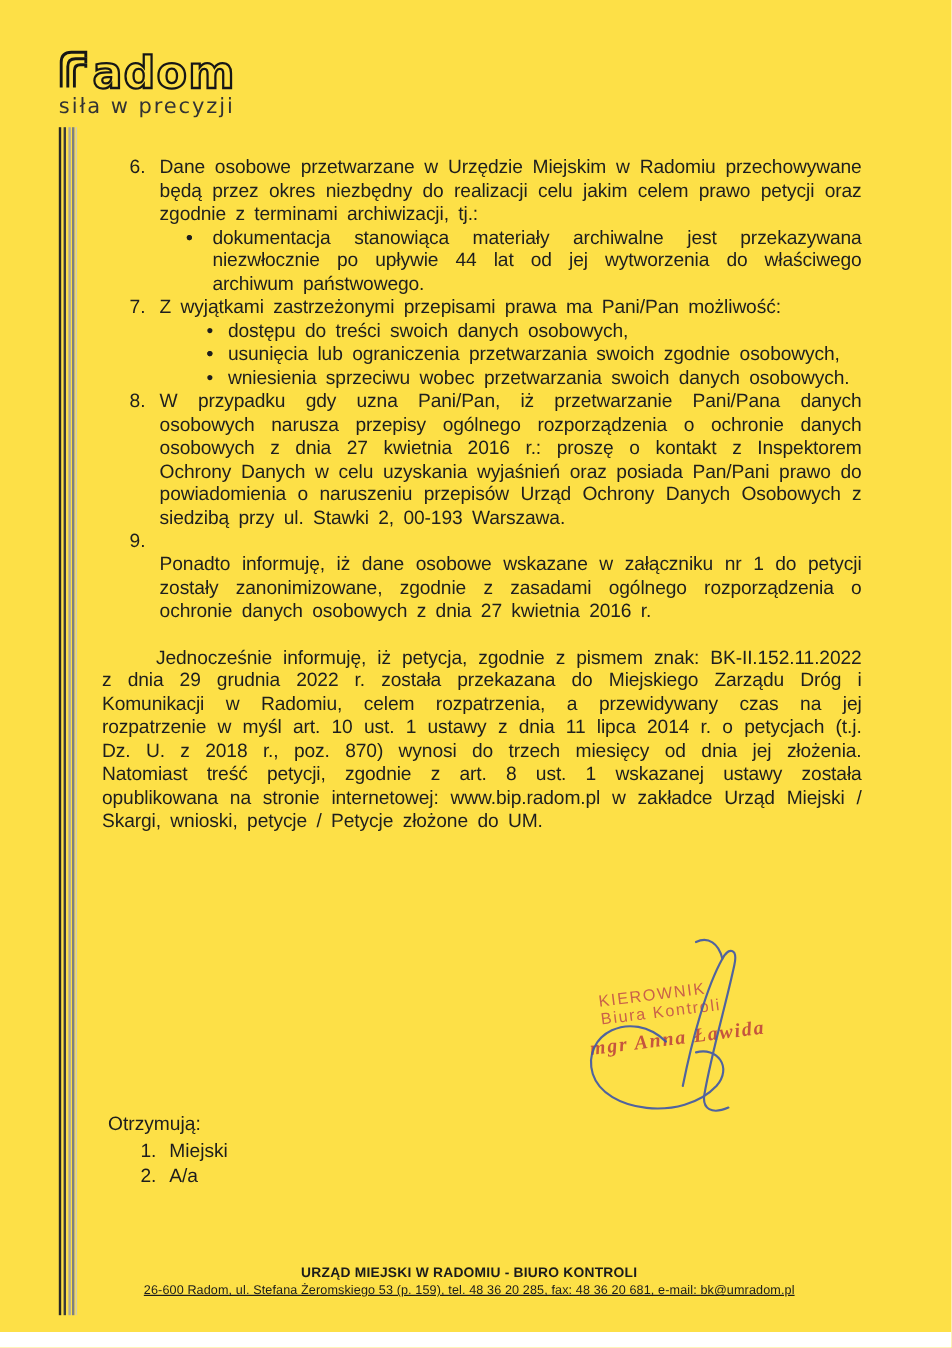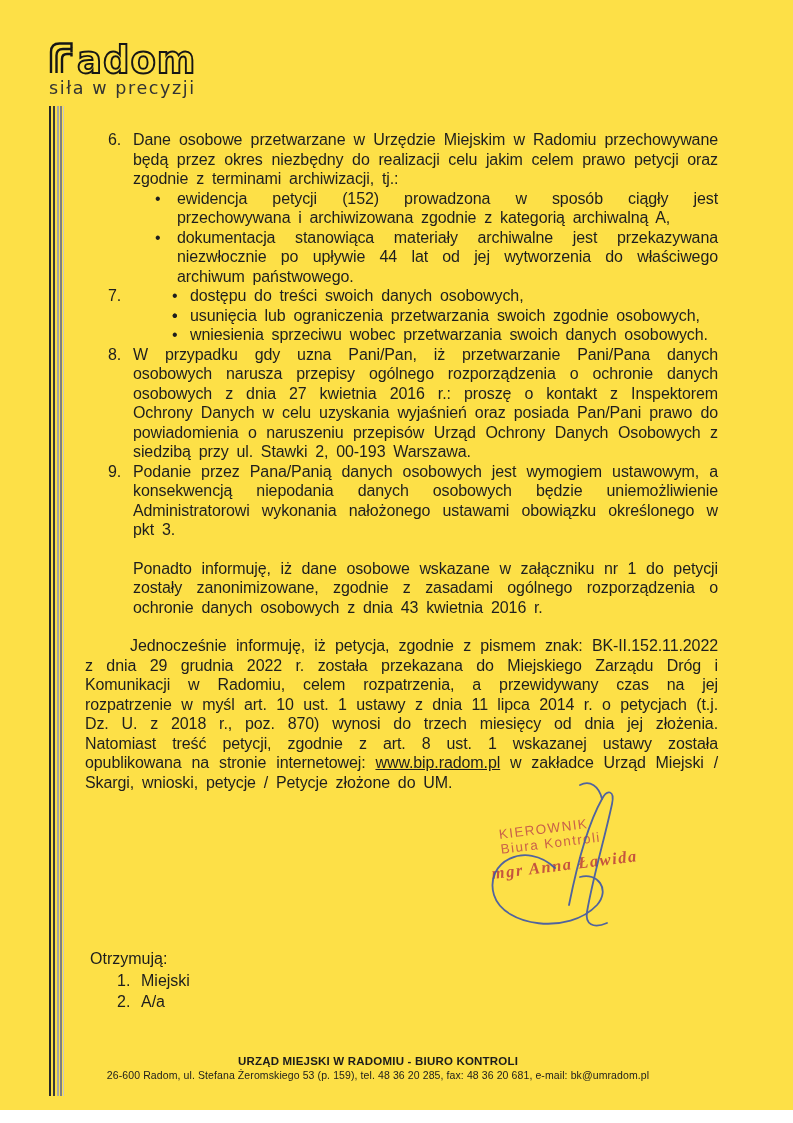"ewidencja petycji (152) prowadzona w" span { html: <span>ewidencja petycji (152) prowadzona w sposób ciągły jest przechowywana i archiwizowana zgodnie z kategorią archiwalną A,</span> -> none }
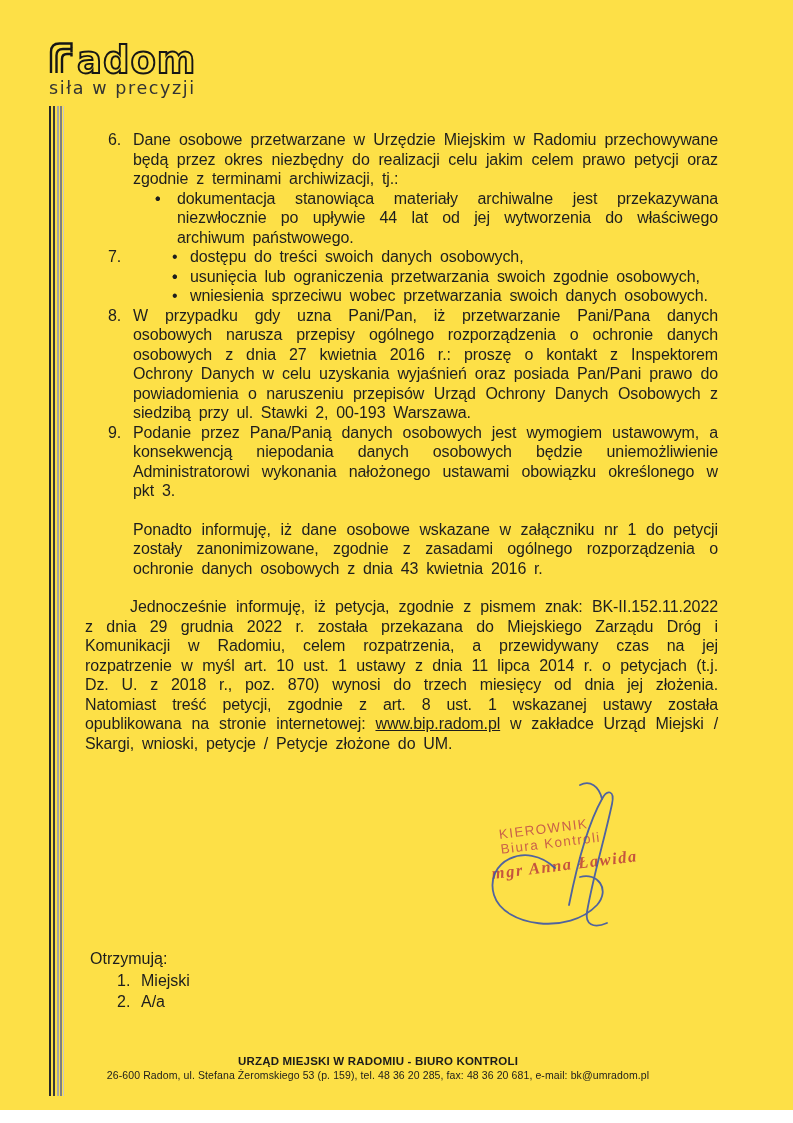"Z wyjątkami zastrzeżonymi przepisami" span { html: none -> <span>Z wyjątkami zastrzeżonymi przepisami prawa ma Pani/Pan możliwość:</span> }
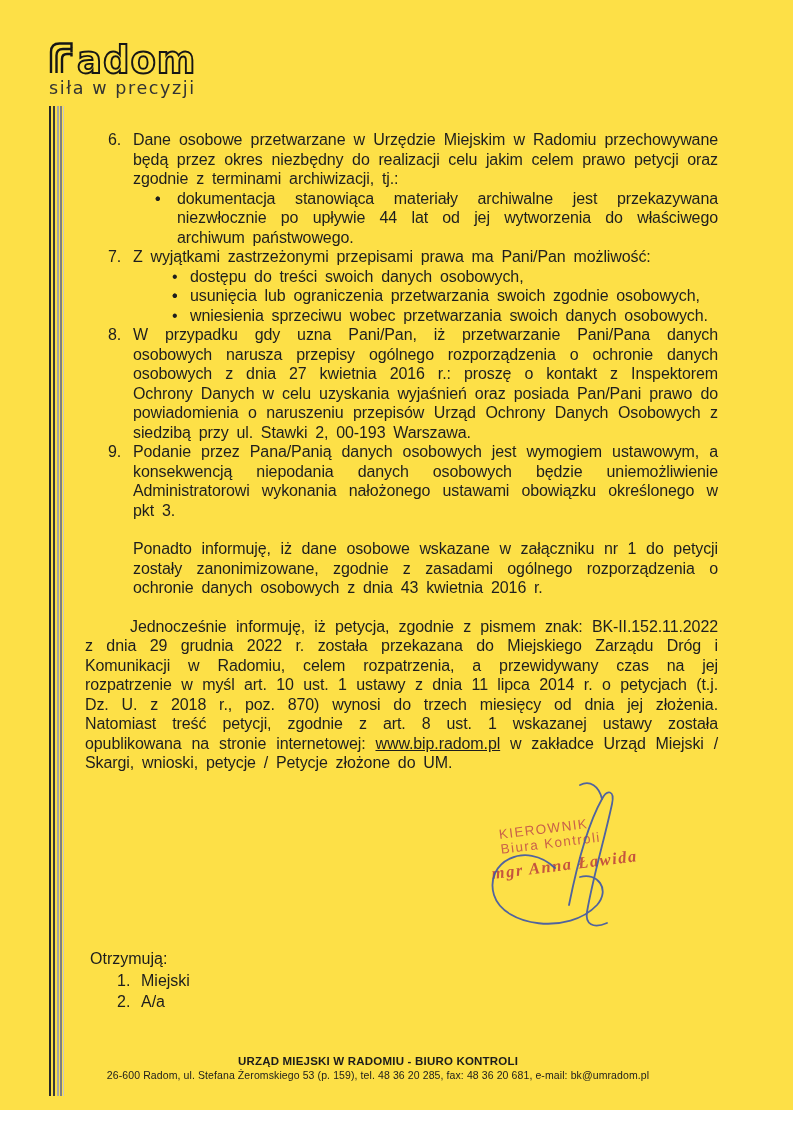"Podanie przez Pana/Panią danych" span { html: <span>Podanie przez Pana/Panią danych osobowych jest wymogiem ustawowym, a konsekwencją niepodania danych osobowych będzie uniemożliwienie Administratorowi wykonania nałożonego ustawami obowiązku określonego w pkt 3.</span> -> none }
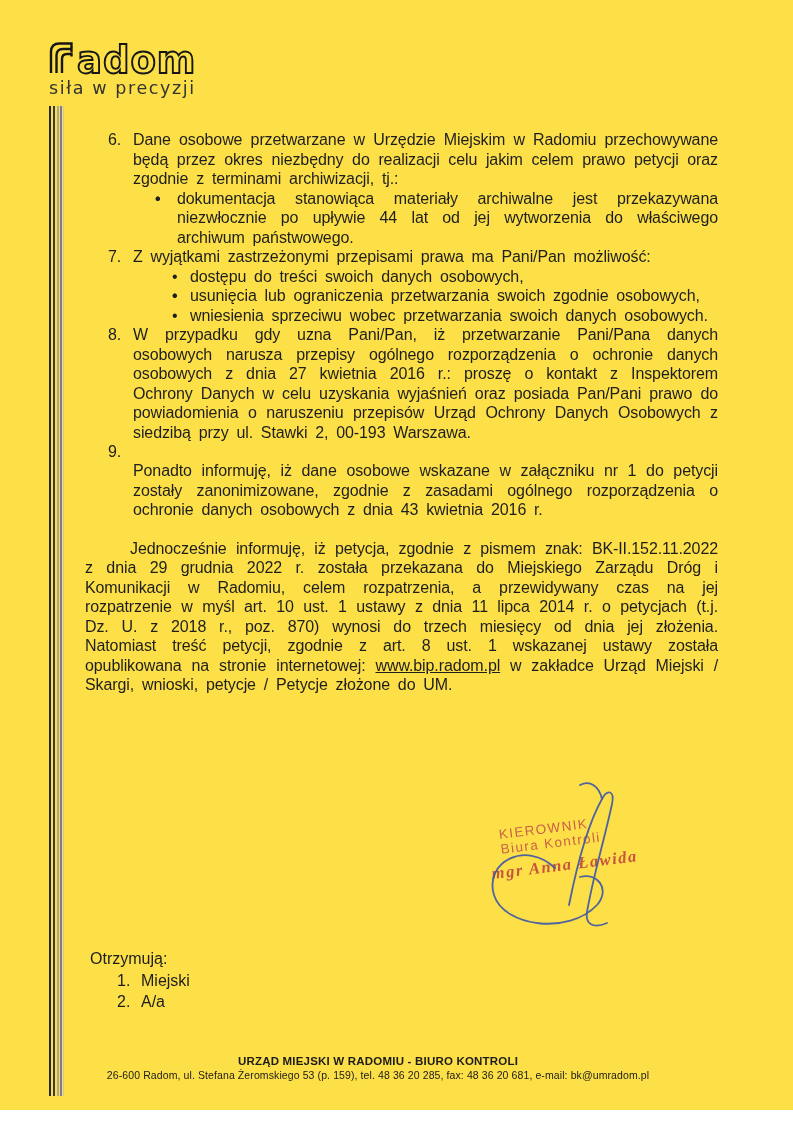"Ponadto informuję, iż dane osobowe" p.p-ponadto { text: 43 -> 27 }
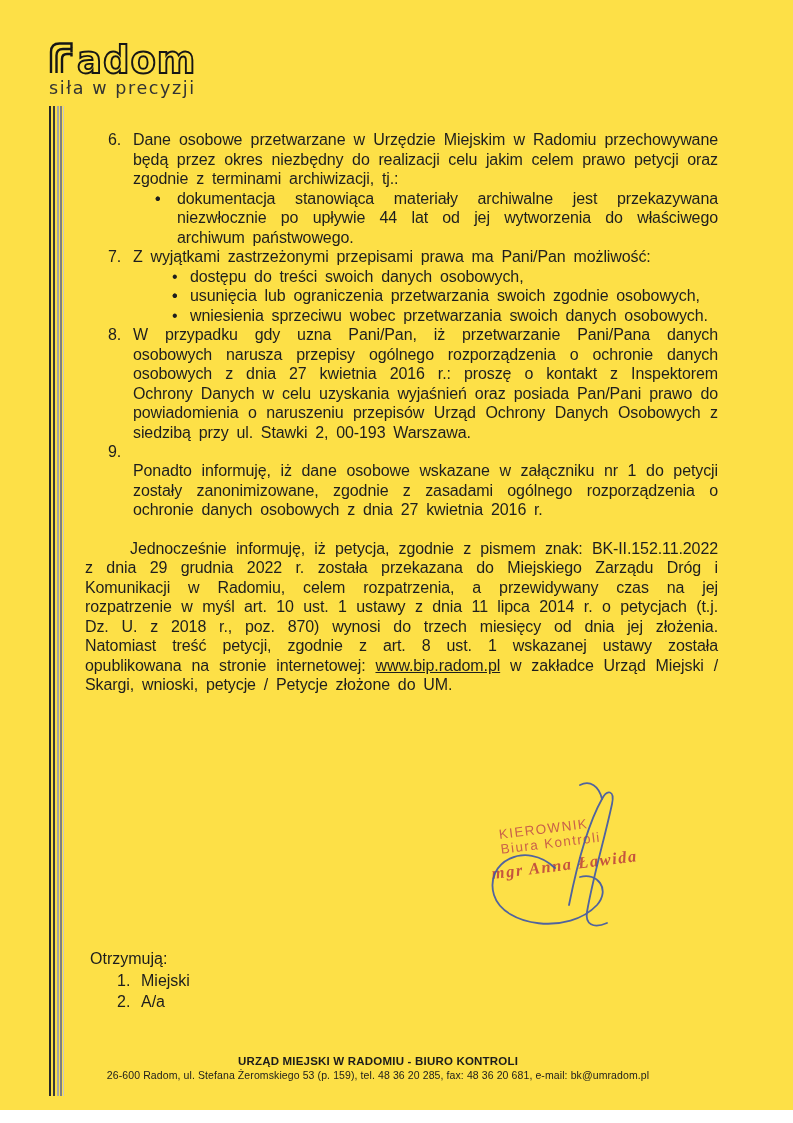"www.bip.radom.pl" .link { text-decoration: underline -> none }
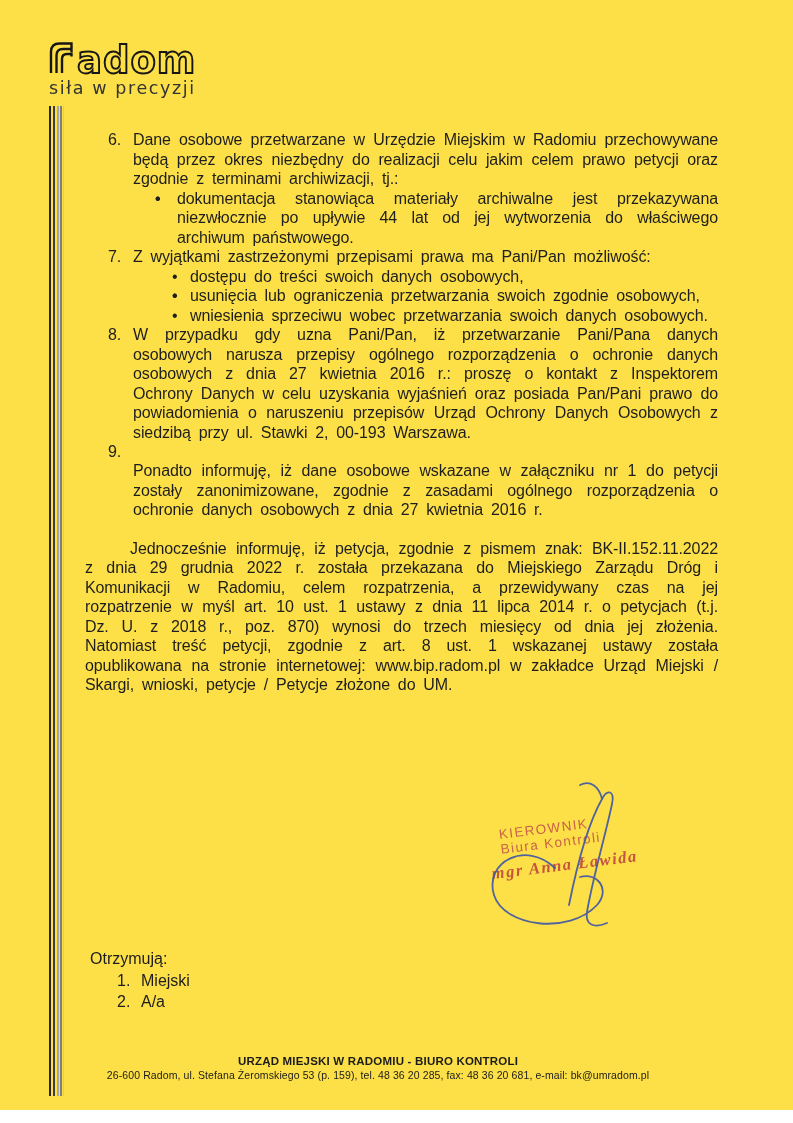"Otrzymują:" .dist { top: 948px -> 927px }
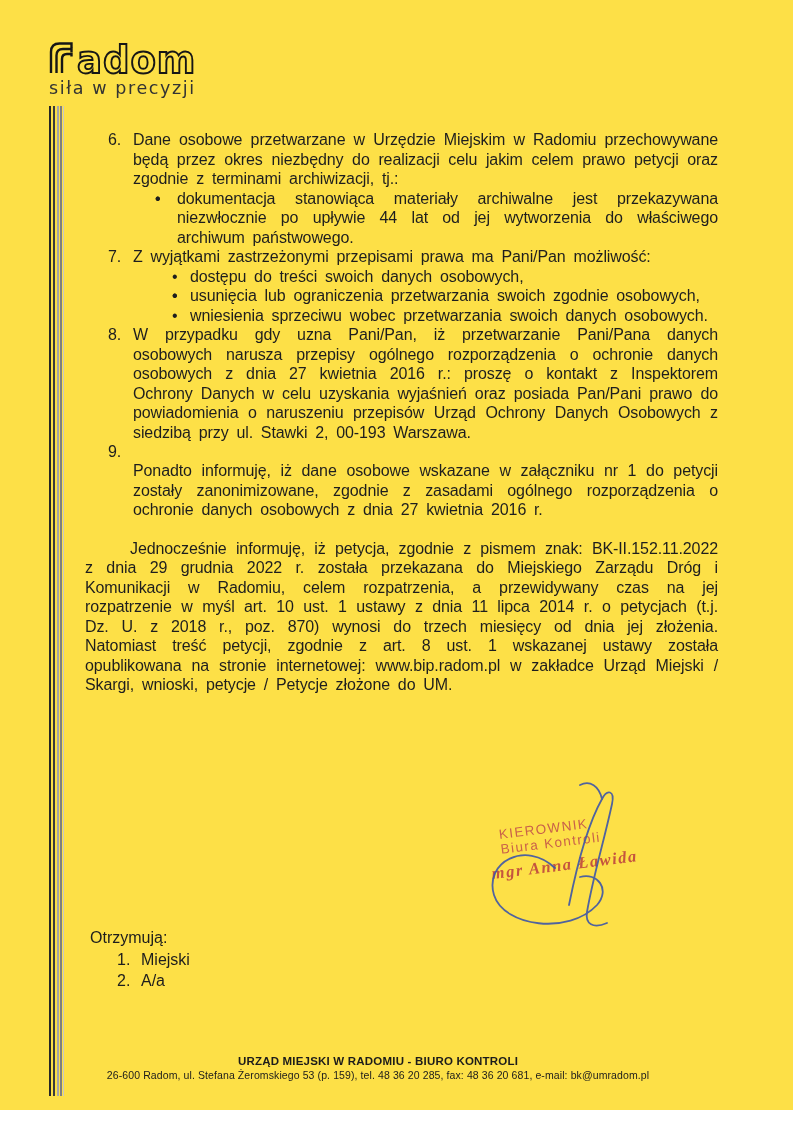"URZĄD MIEJSKI W RADOMIU -" .footer { left: 63px -> 76px }
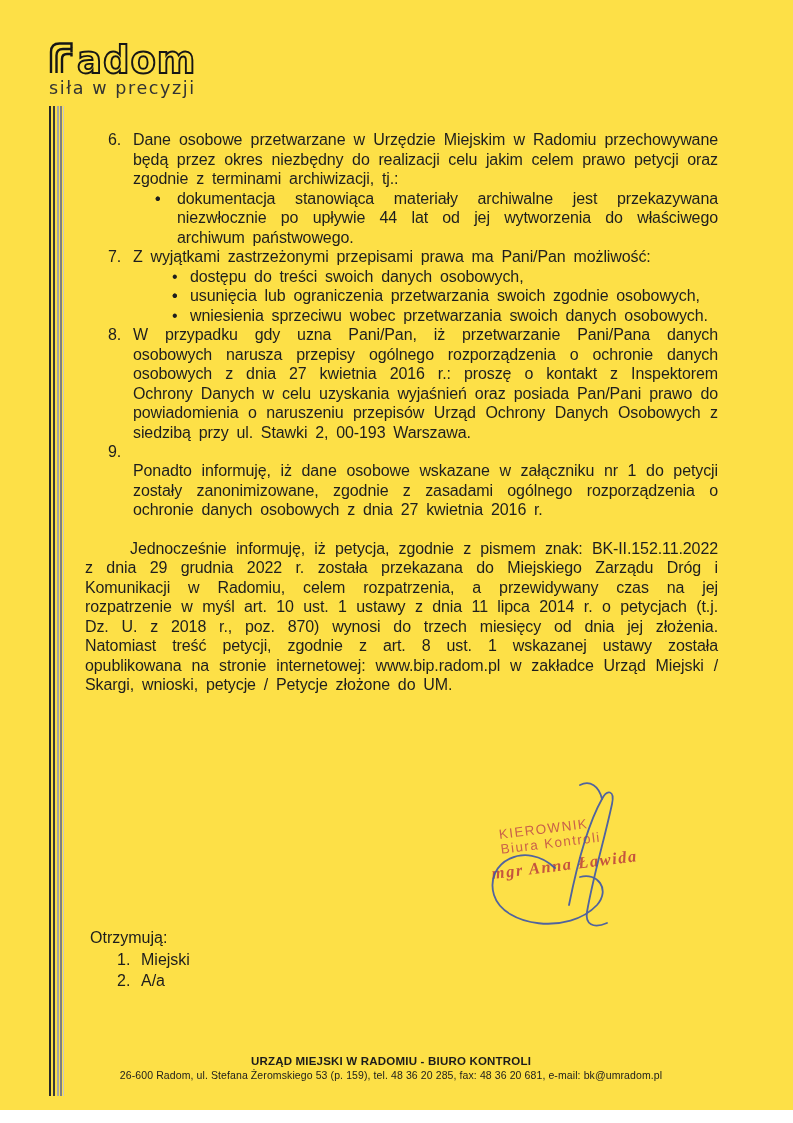"26-600 Radom, ul. Stefana Żeromskiego" .f2 { text-decoration: none -> underline }
